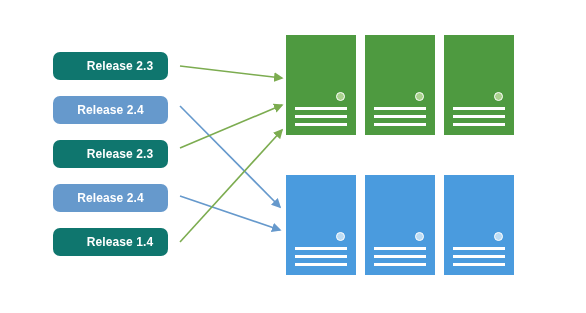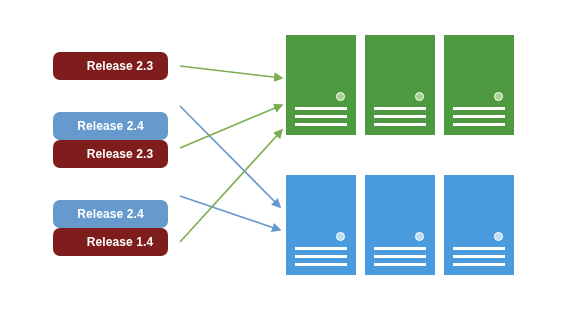"Release 2.3" .pill.green { background: #7f1d1d -> #0f766e }
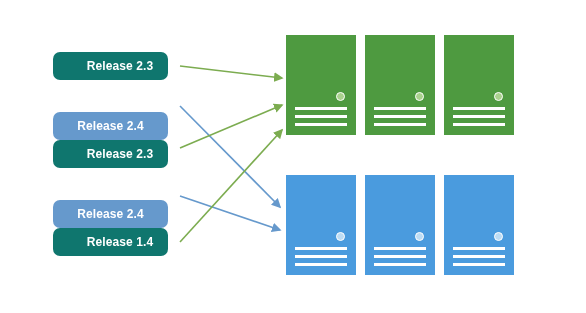"Release 2.4" .pill.blue { margin-top: 16px -> none }
